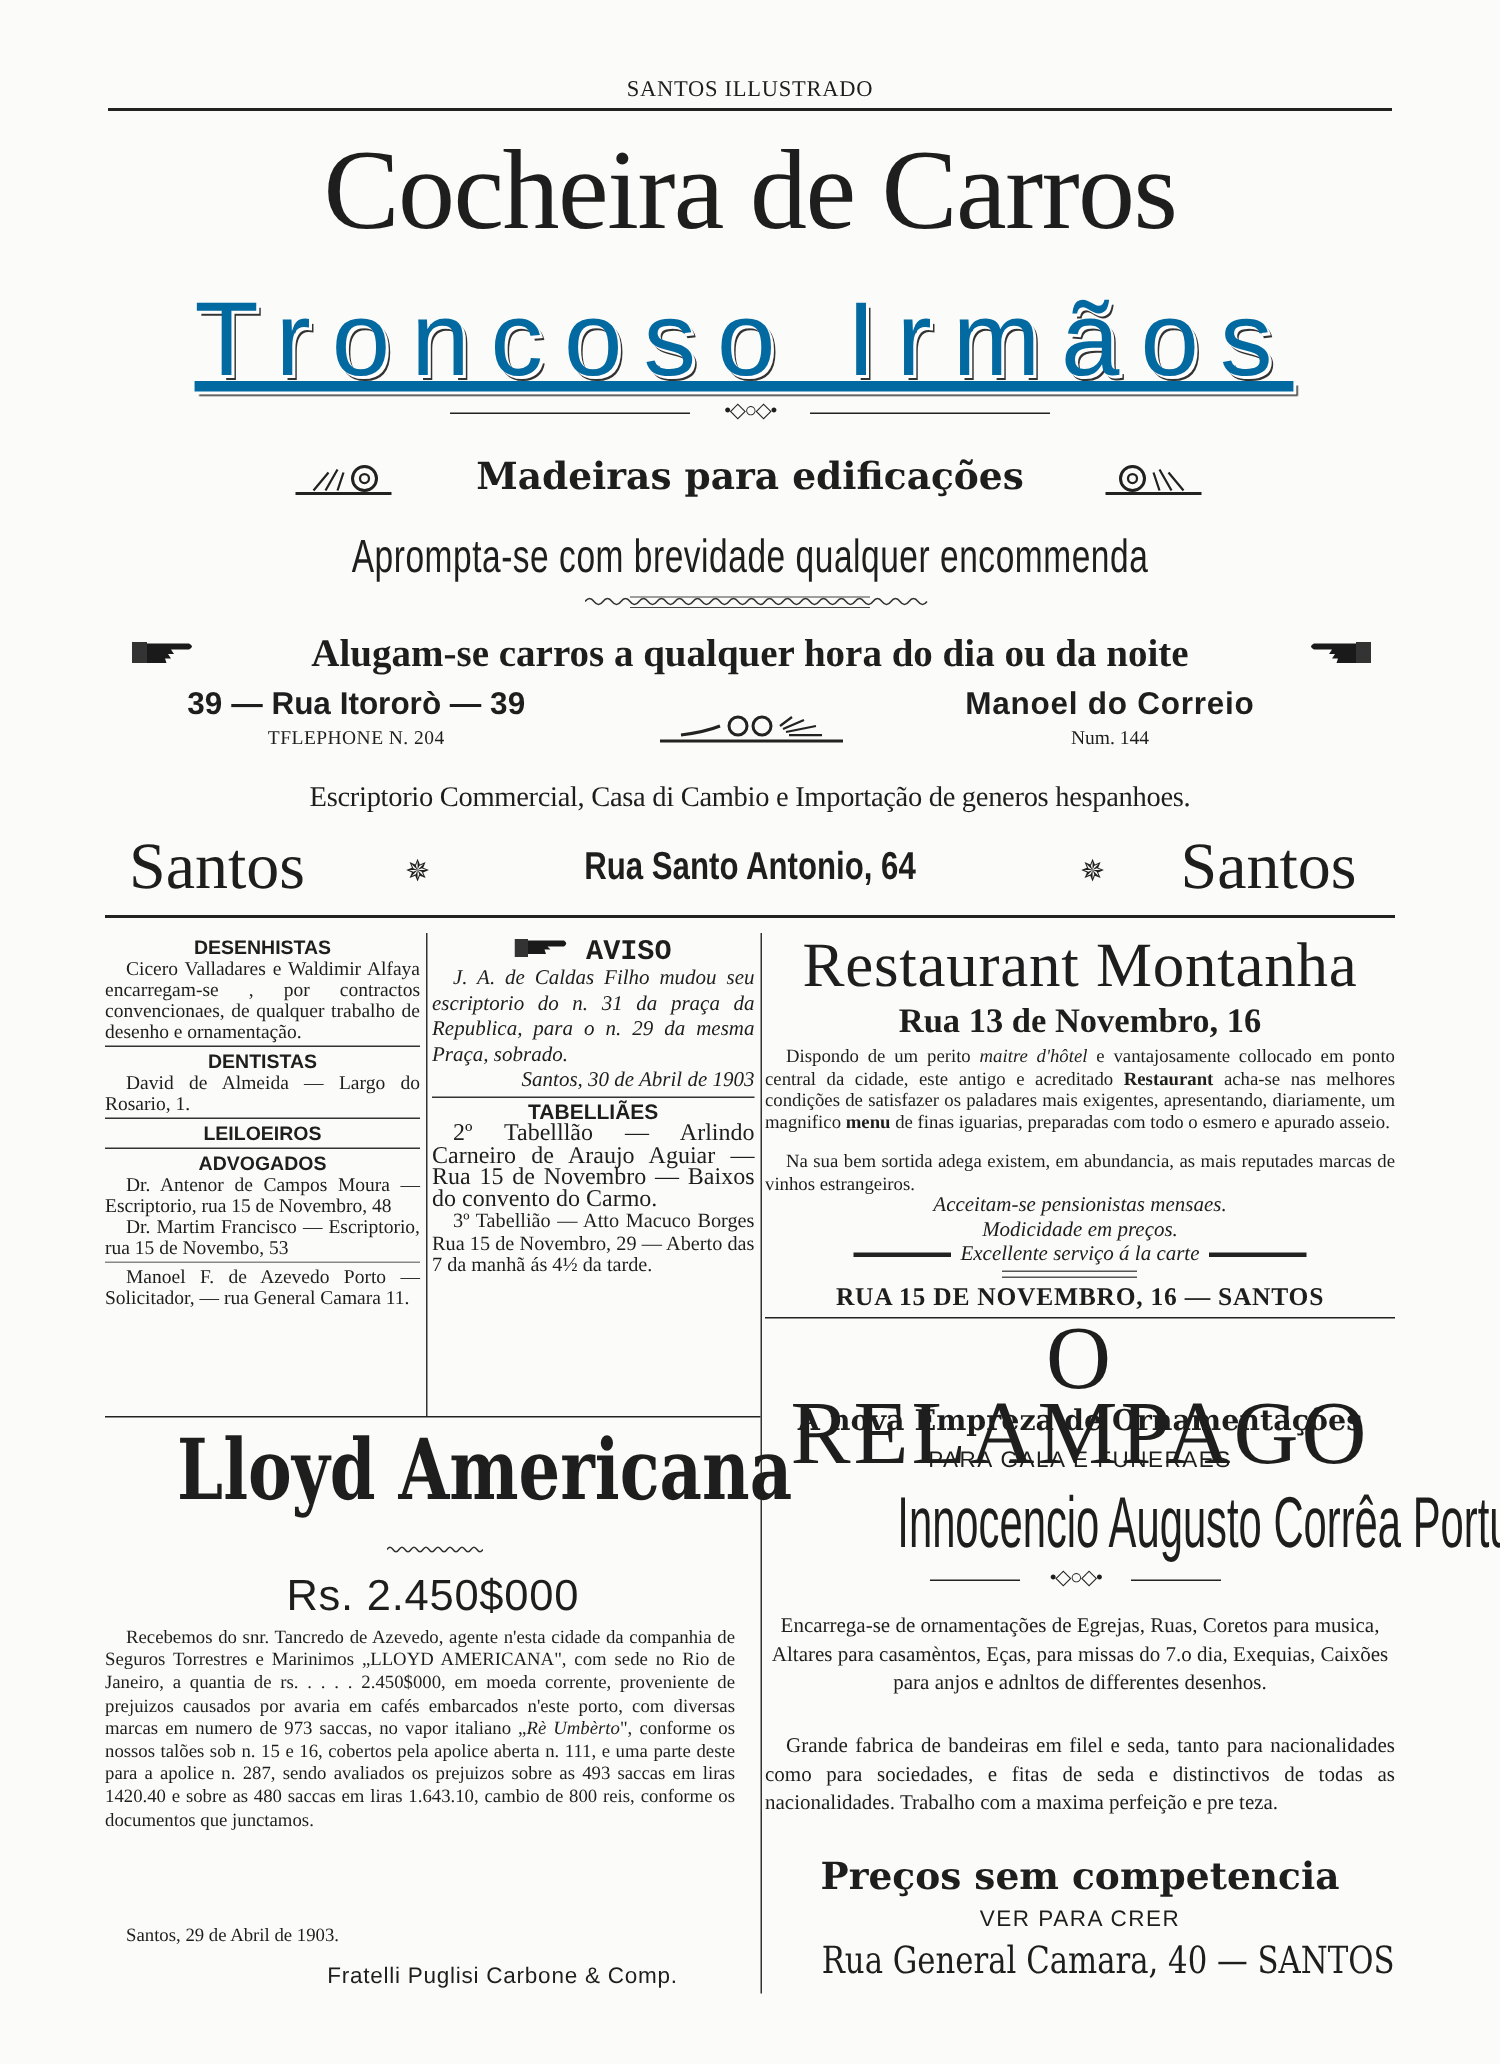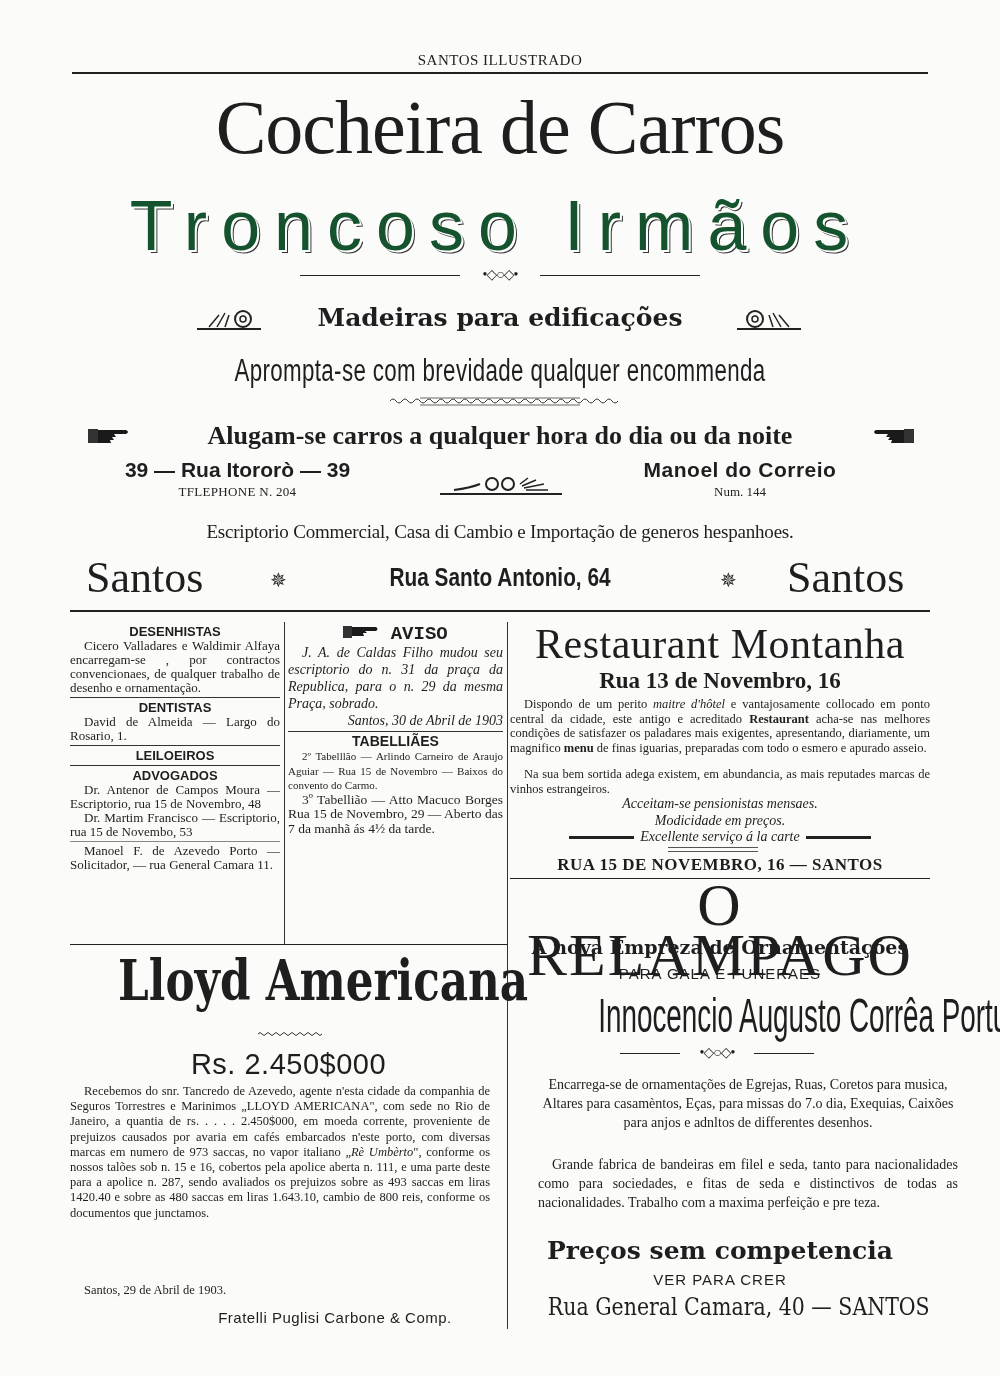"Troncoso Irmãos" #title2 { color: #14532d -> #0369a1; text-decoration: none -> underline }
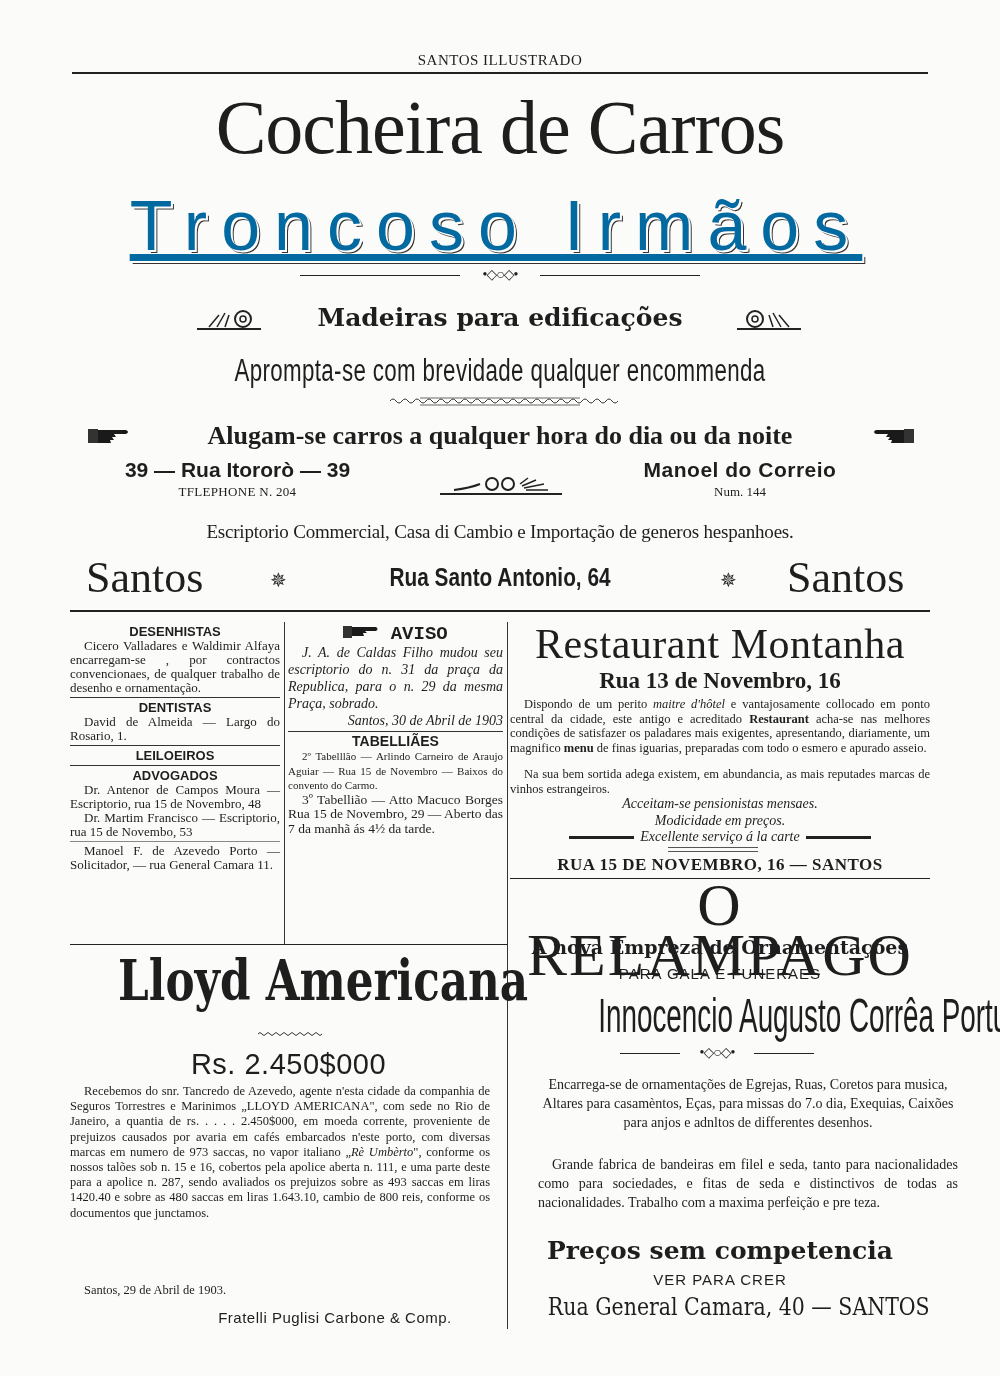"2º Tabelllão — Arlindo Carneiro" div.indent { font-size: 11px -> 16px }
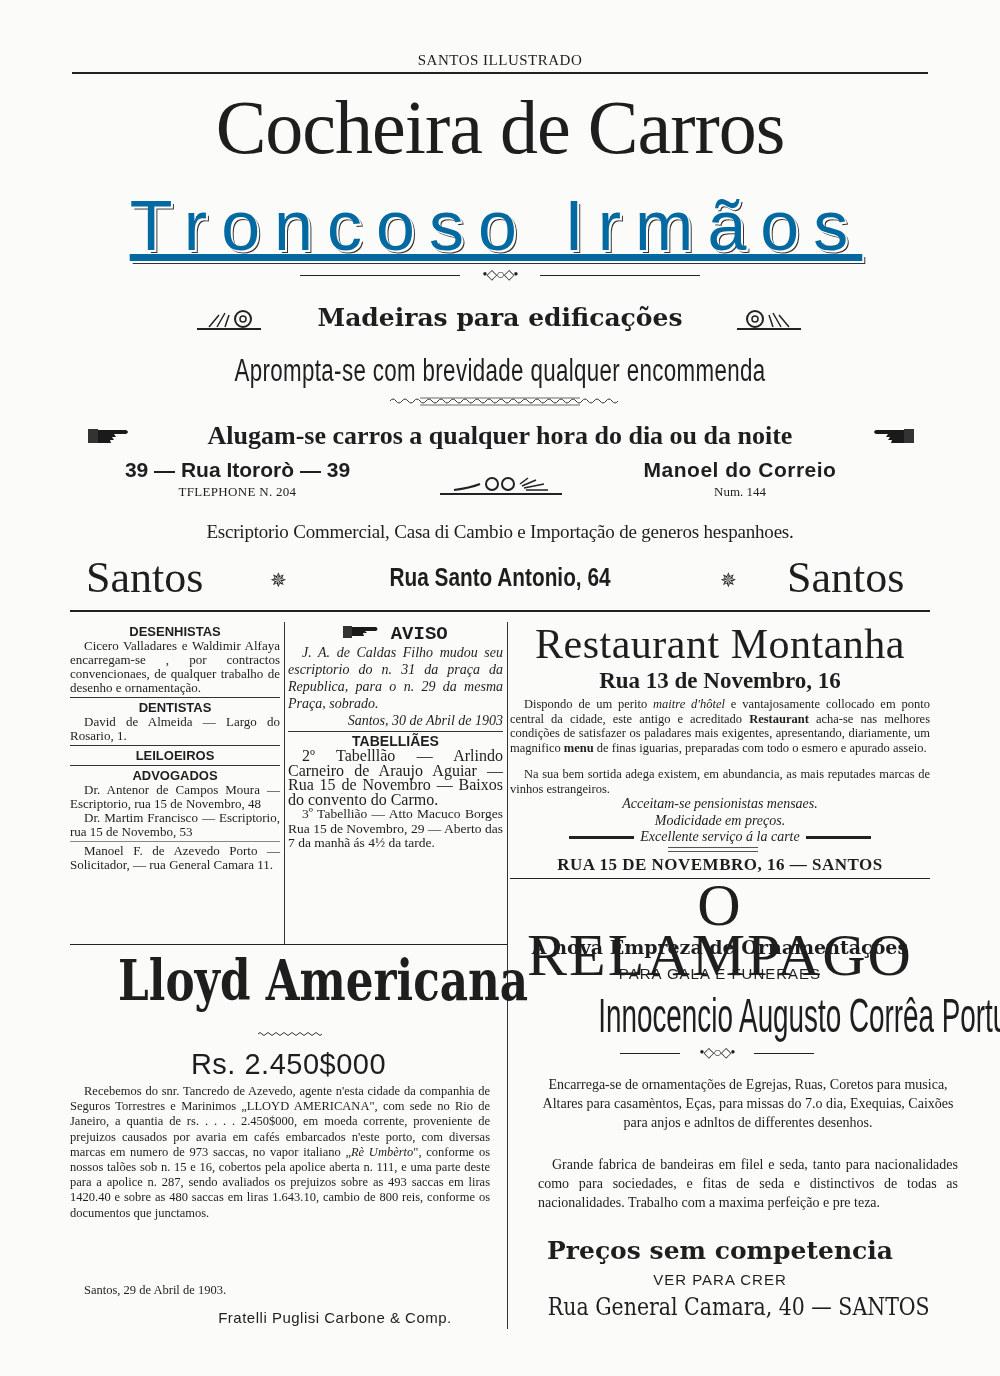"Encarrega-se de ornamentações de" .rel-body { left: 538px -> 510px }
